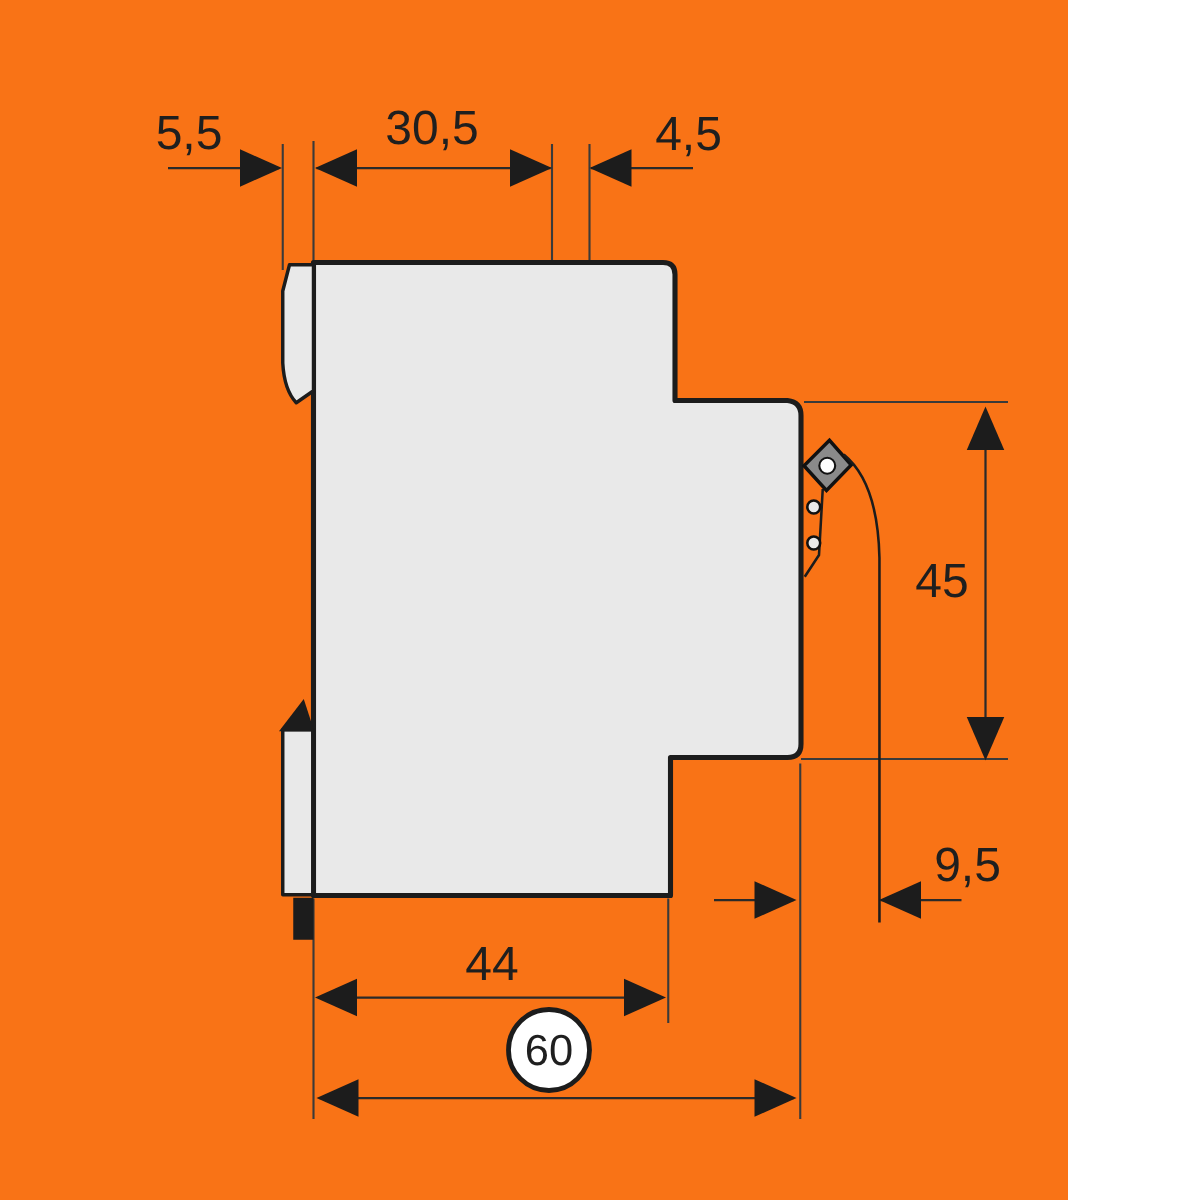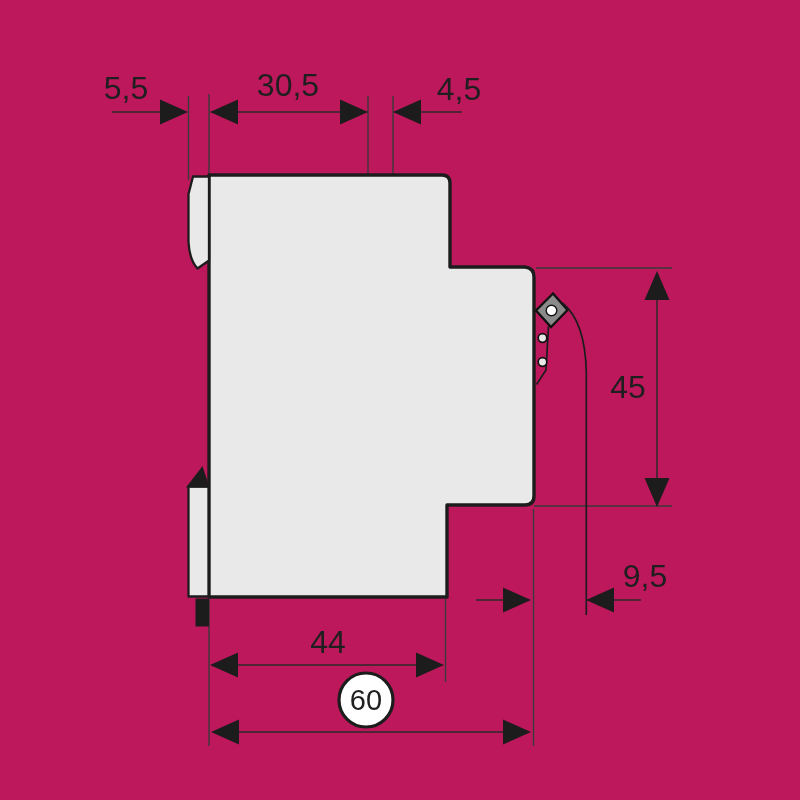"5,5" .canvas { background: #be185d -> #f97316; width: 800px -> 712px }
